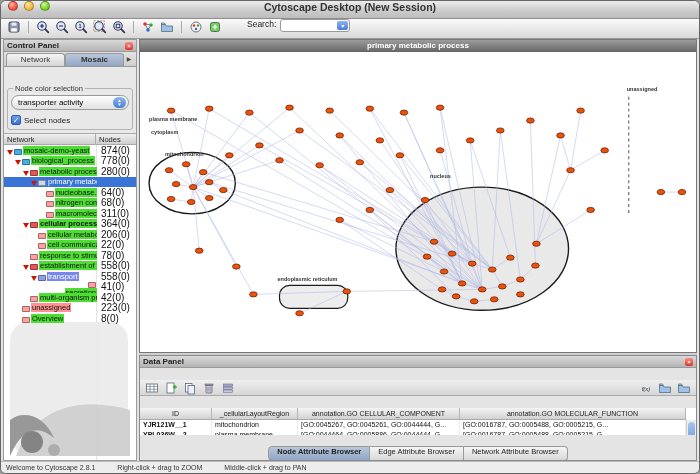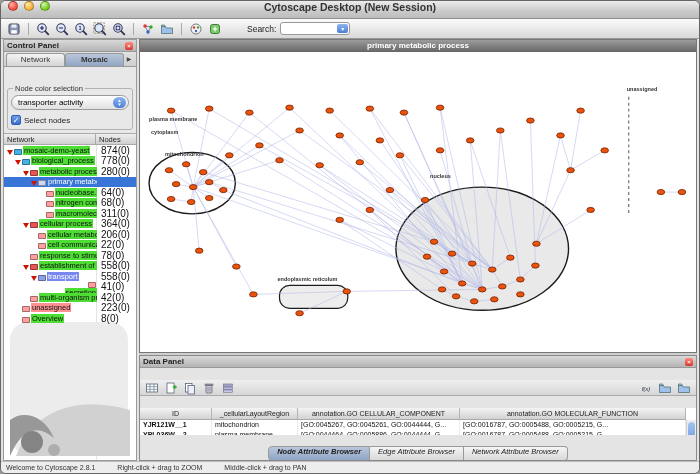"Search:" .toolbar { align-items: center -> flex-start }
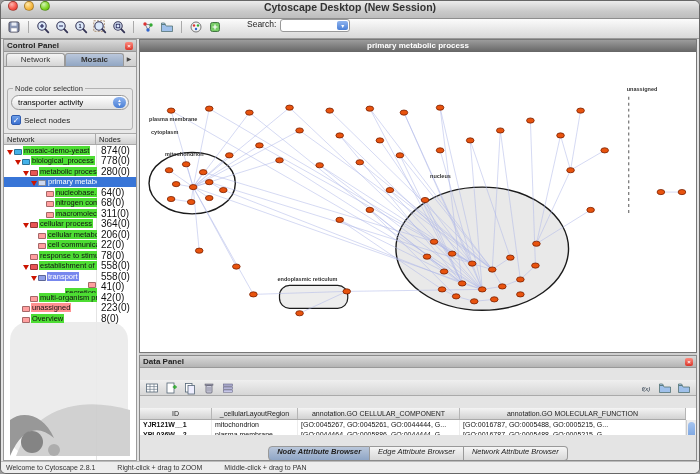"cellular process" div.tleft { font-weight: none -> bold }
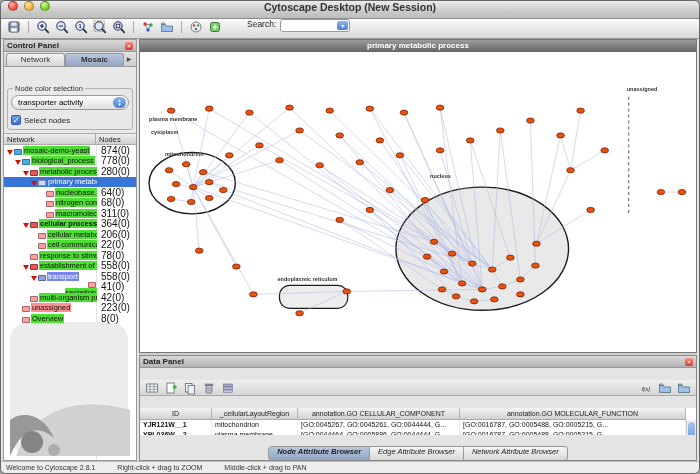"Node Attribute Browser" .dp-tab { font-style: italic -> none }
